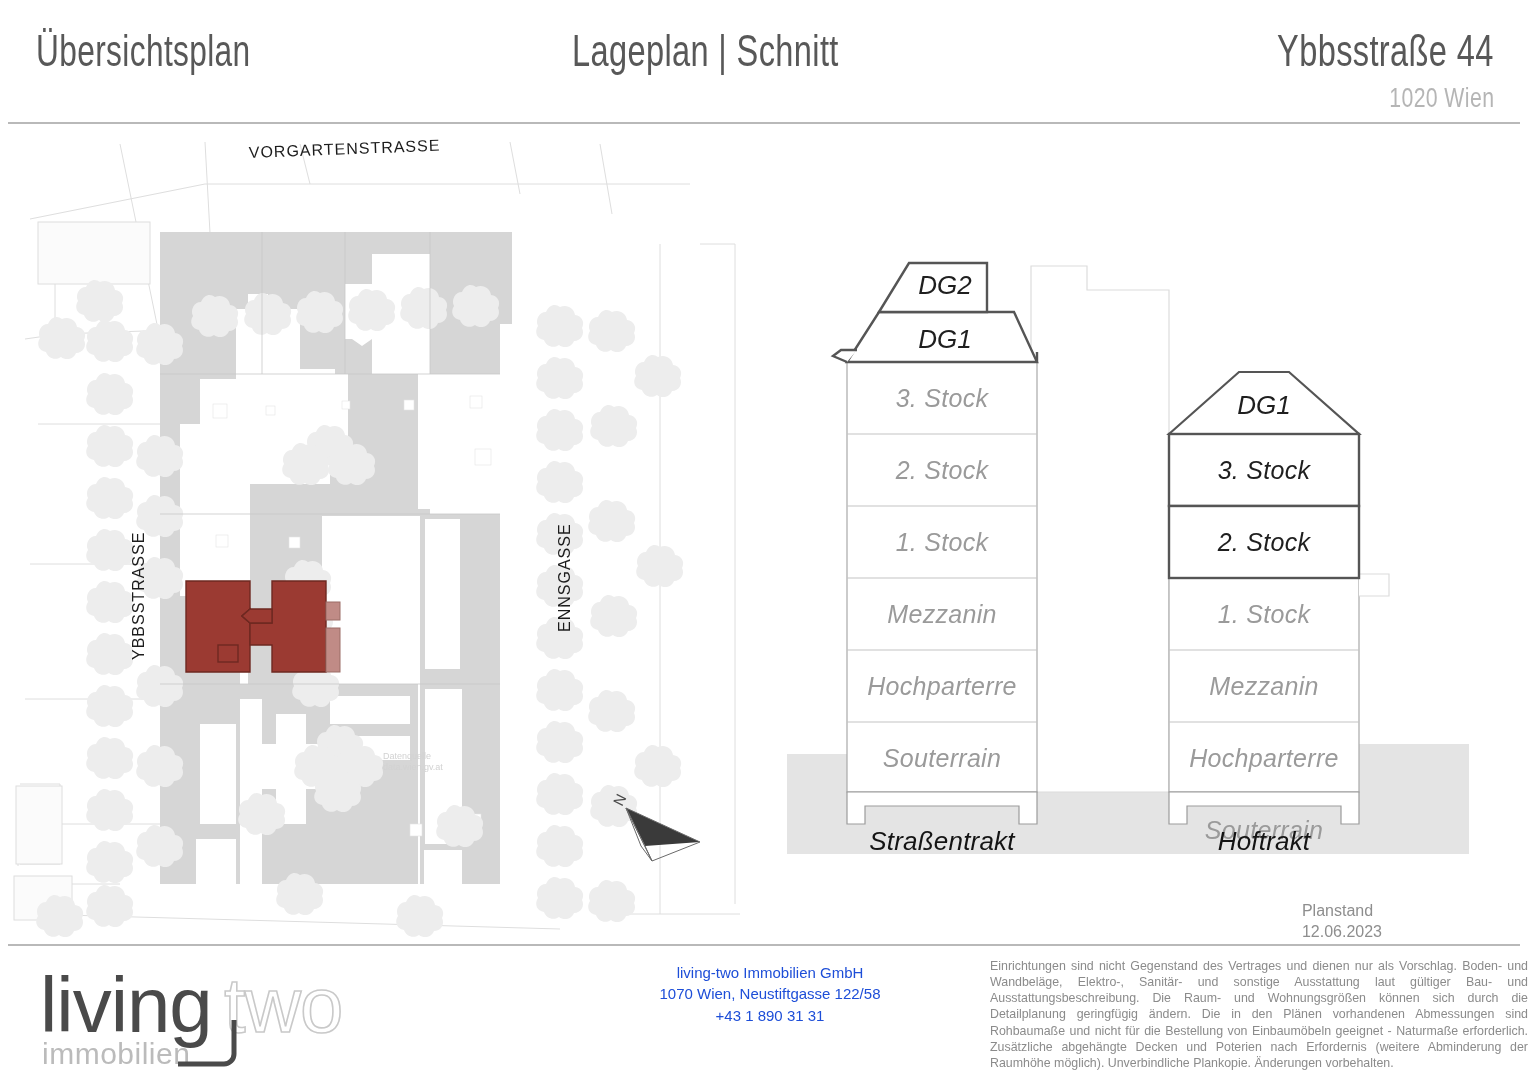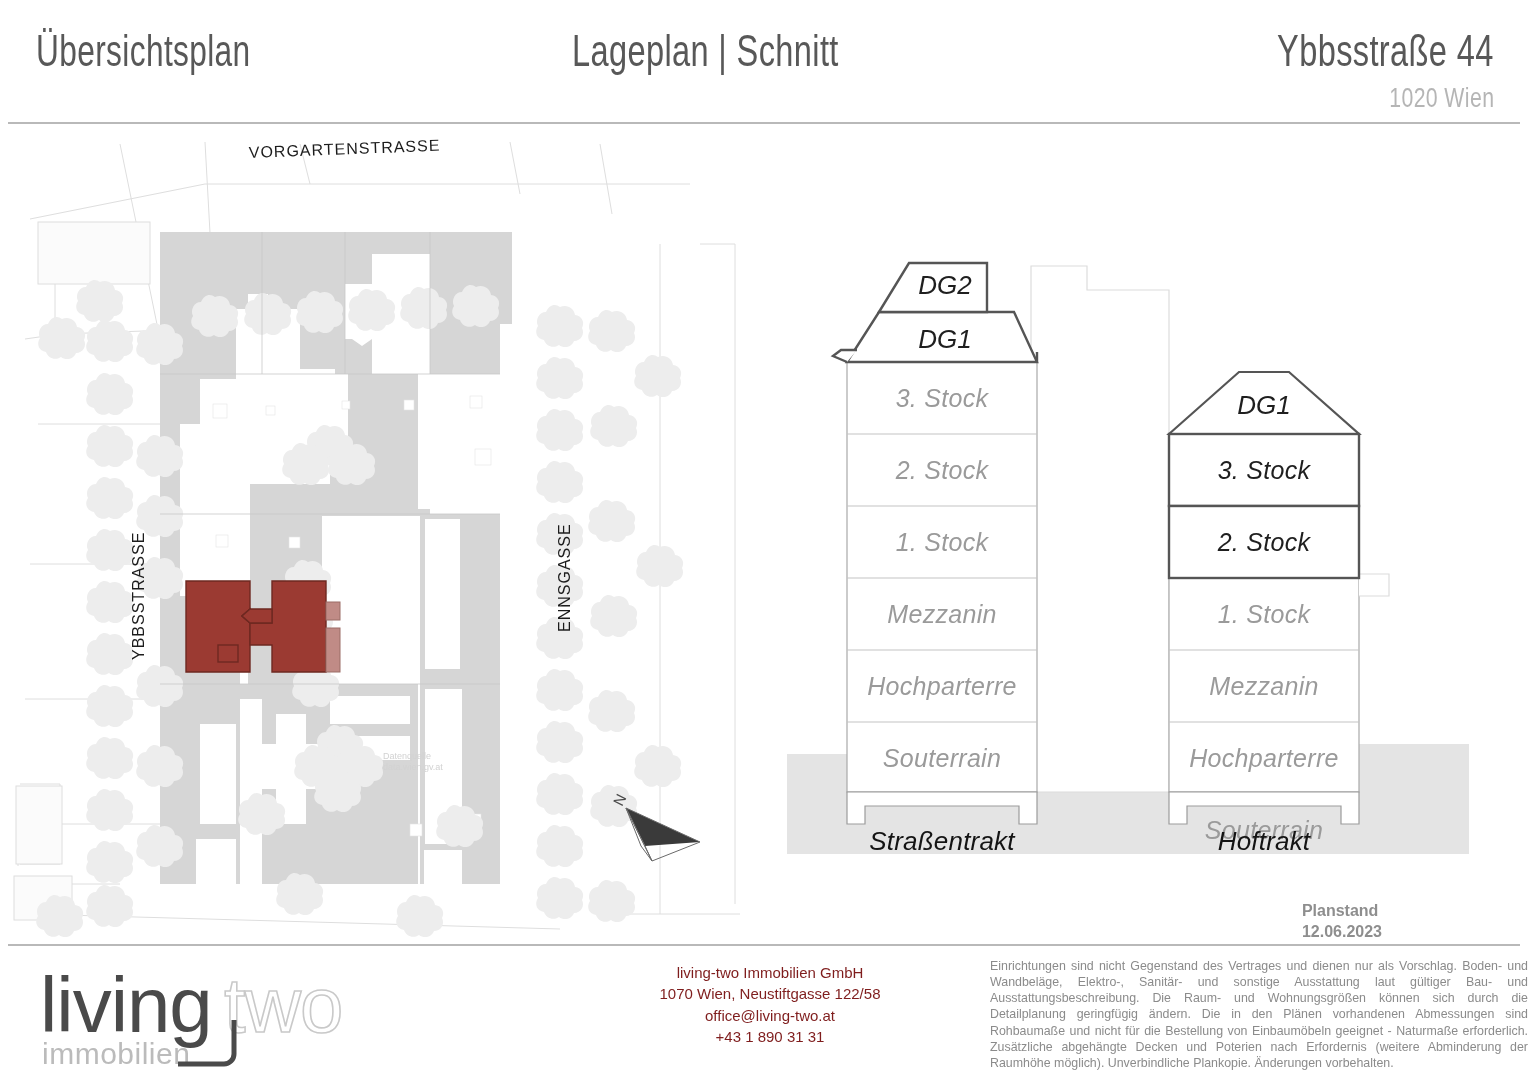"Planstand" #planstand div { font-weight: bold -> none }
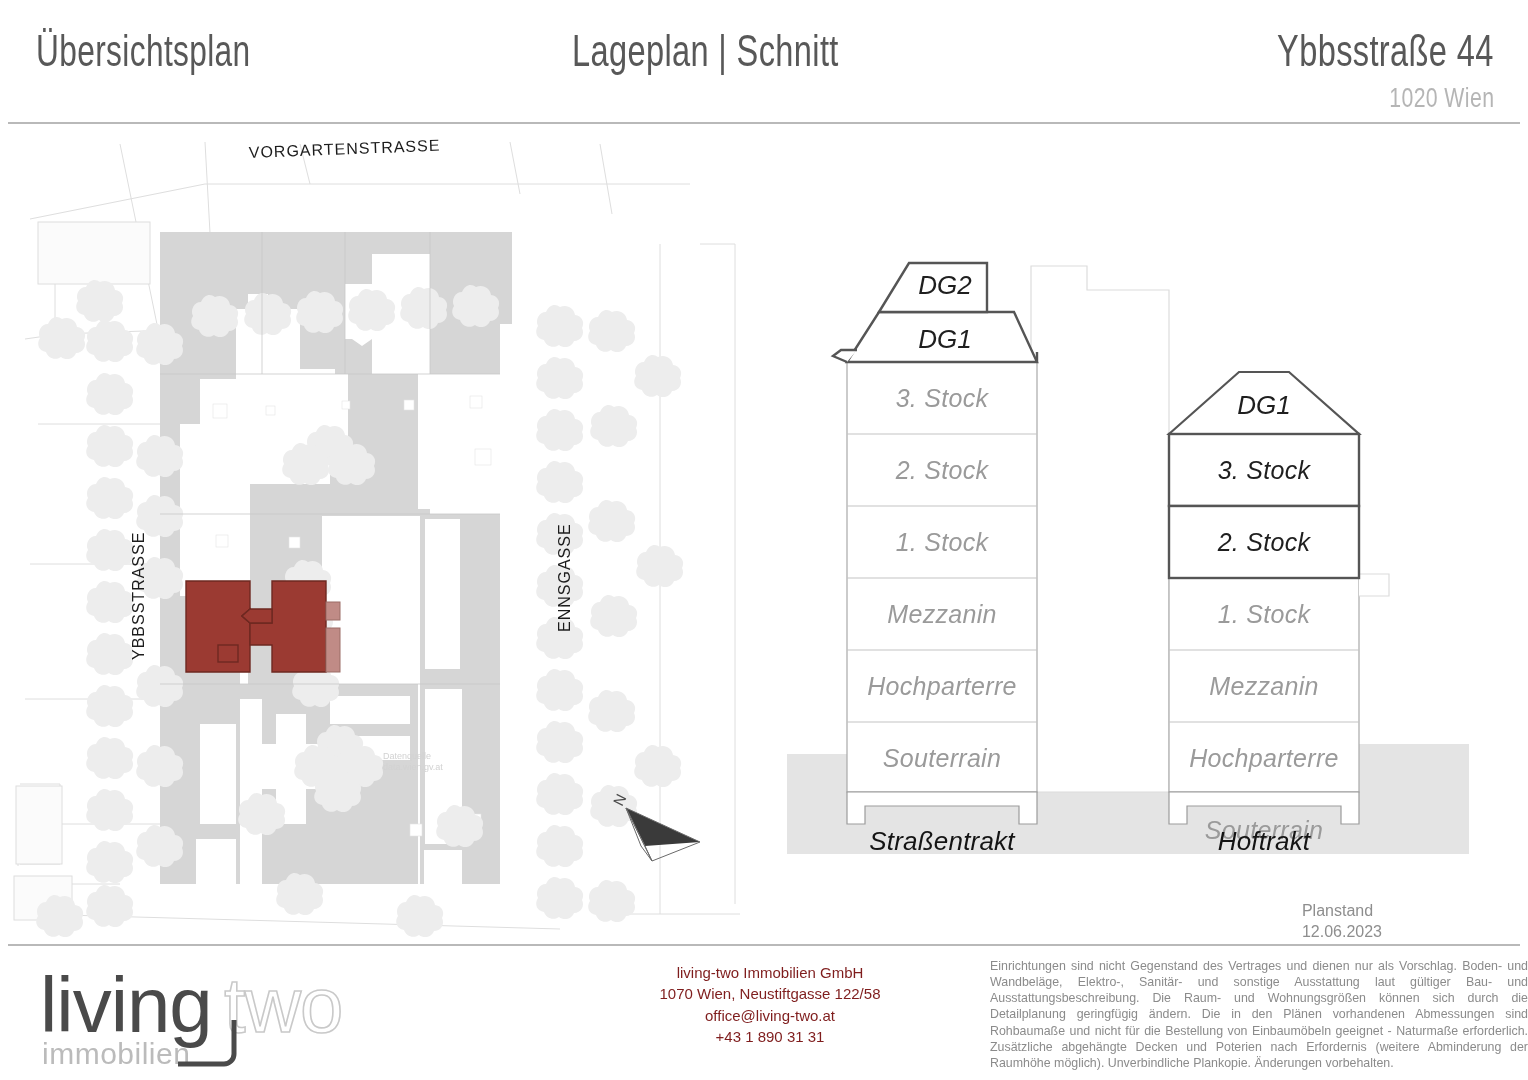"living-two Immobilien GmbH" #contact-block { color: #7f1d1d -> #1d4ed8 }
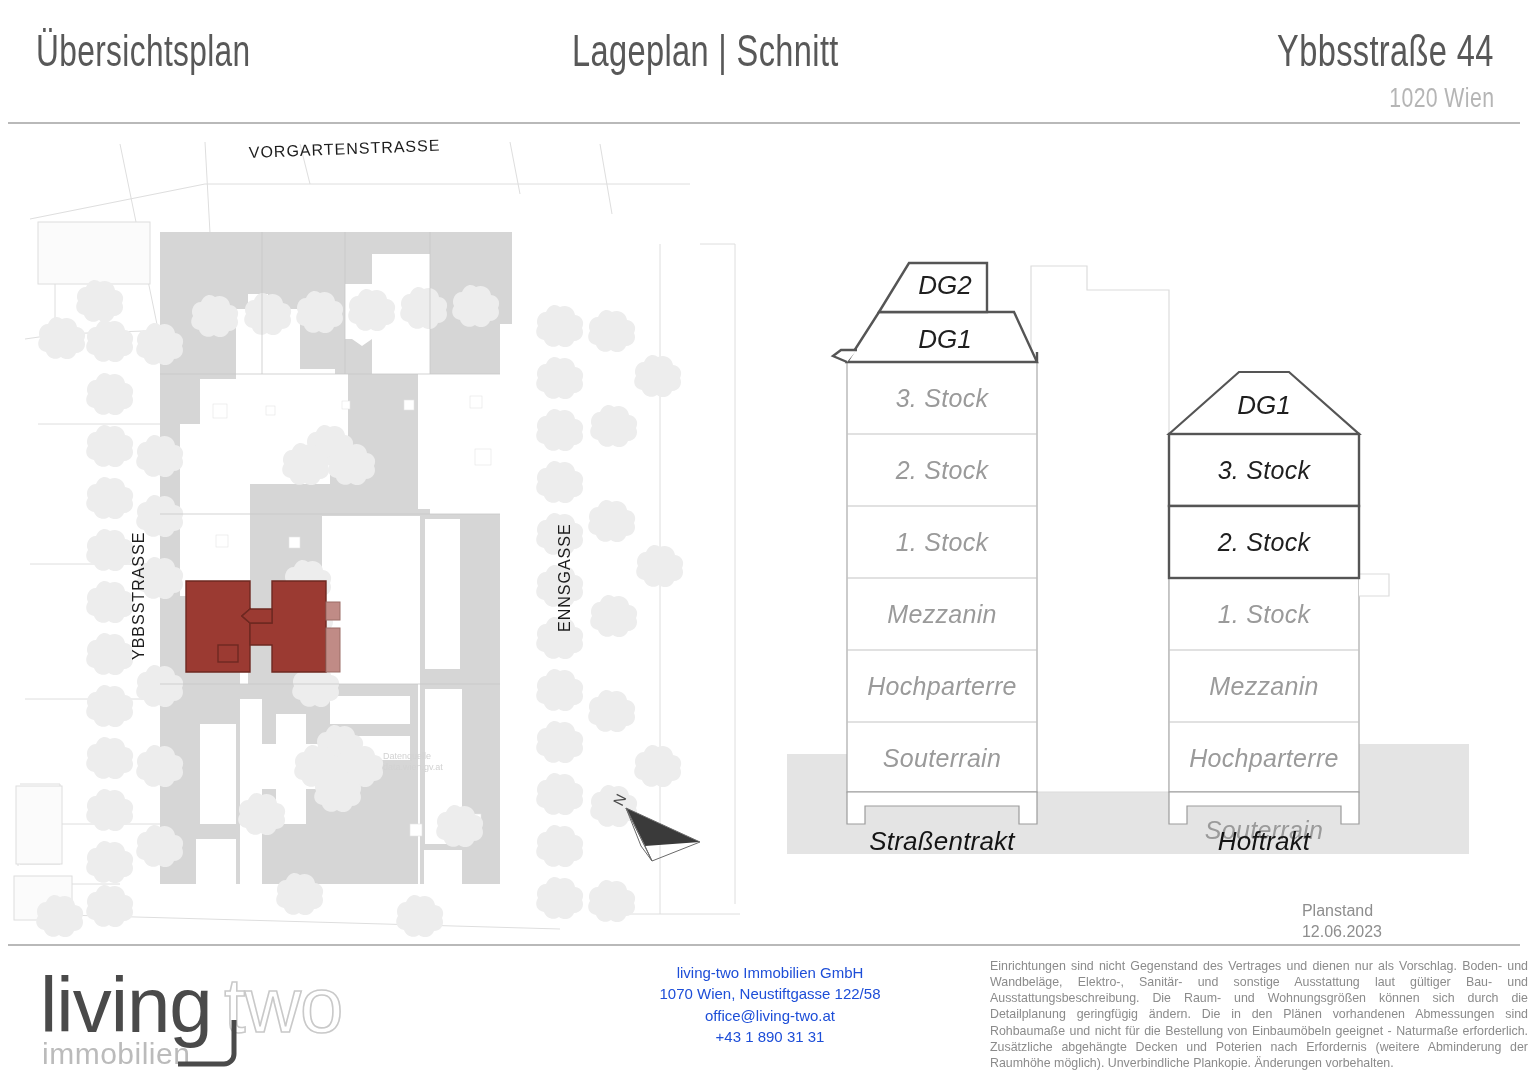"office@living-two.at" div { html: <div>office@living-two.at</div> -> none }
